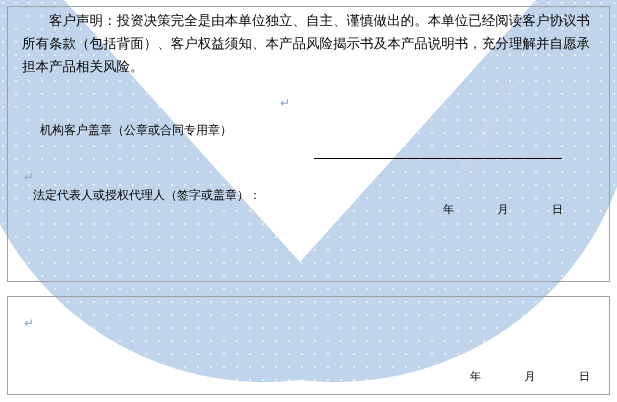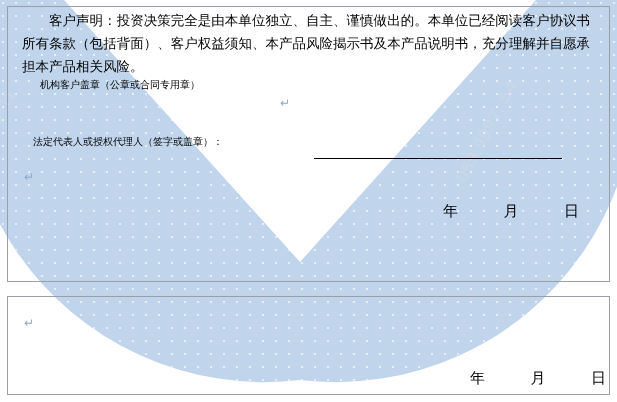"机构客户盖章（公章或合同专用章）" .line-text { font-size: 10px -> 12px; margin-top: none -> 44px }
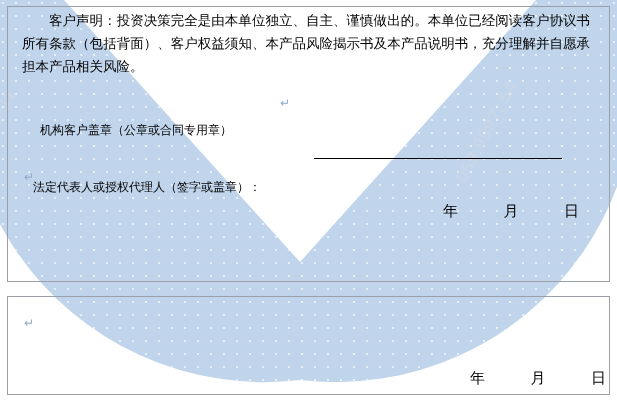"法定代表人或授权代理人（签字或盖章）：" #legal-rep-line { top: 135px -> 143px }
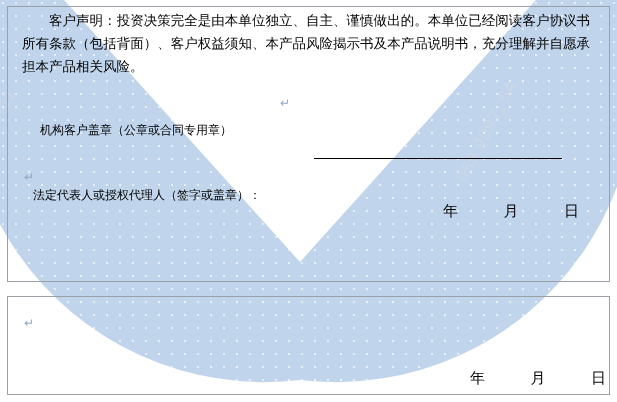"年 月 日" .date-row { font-size: 15px -> 11px }
